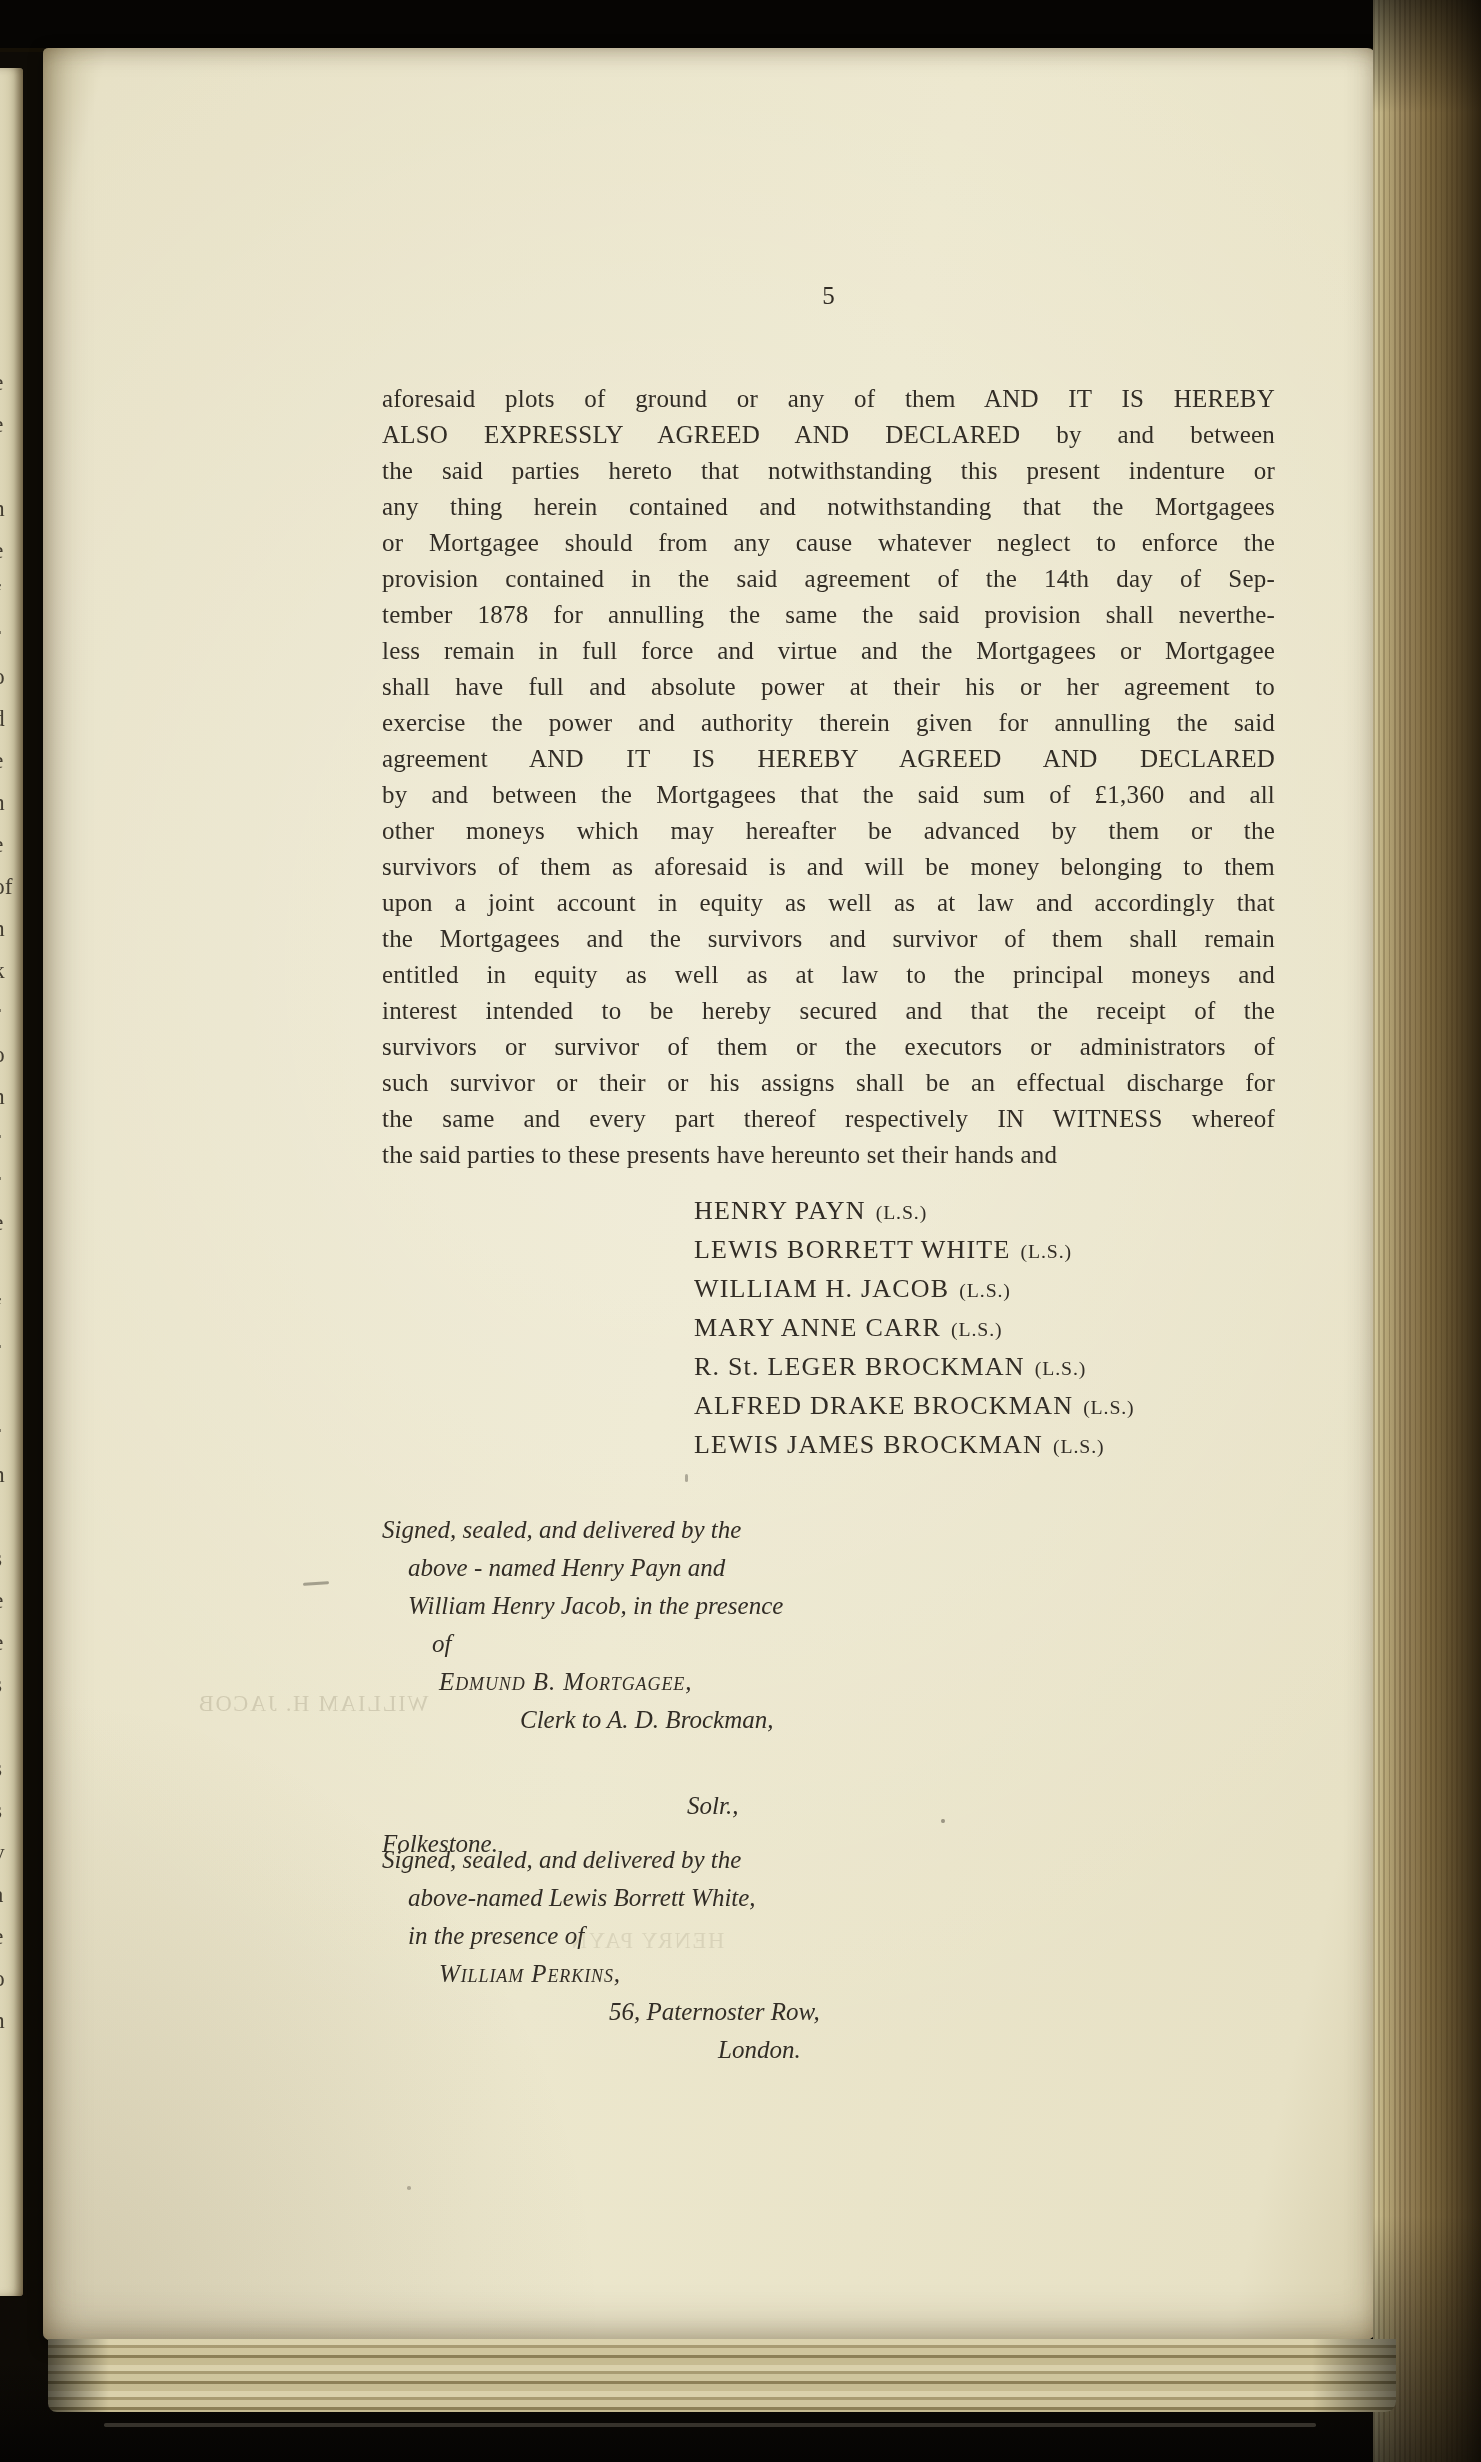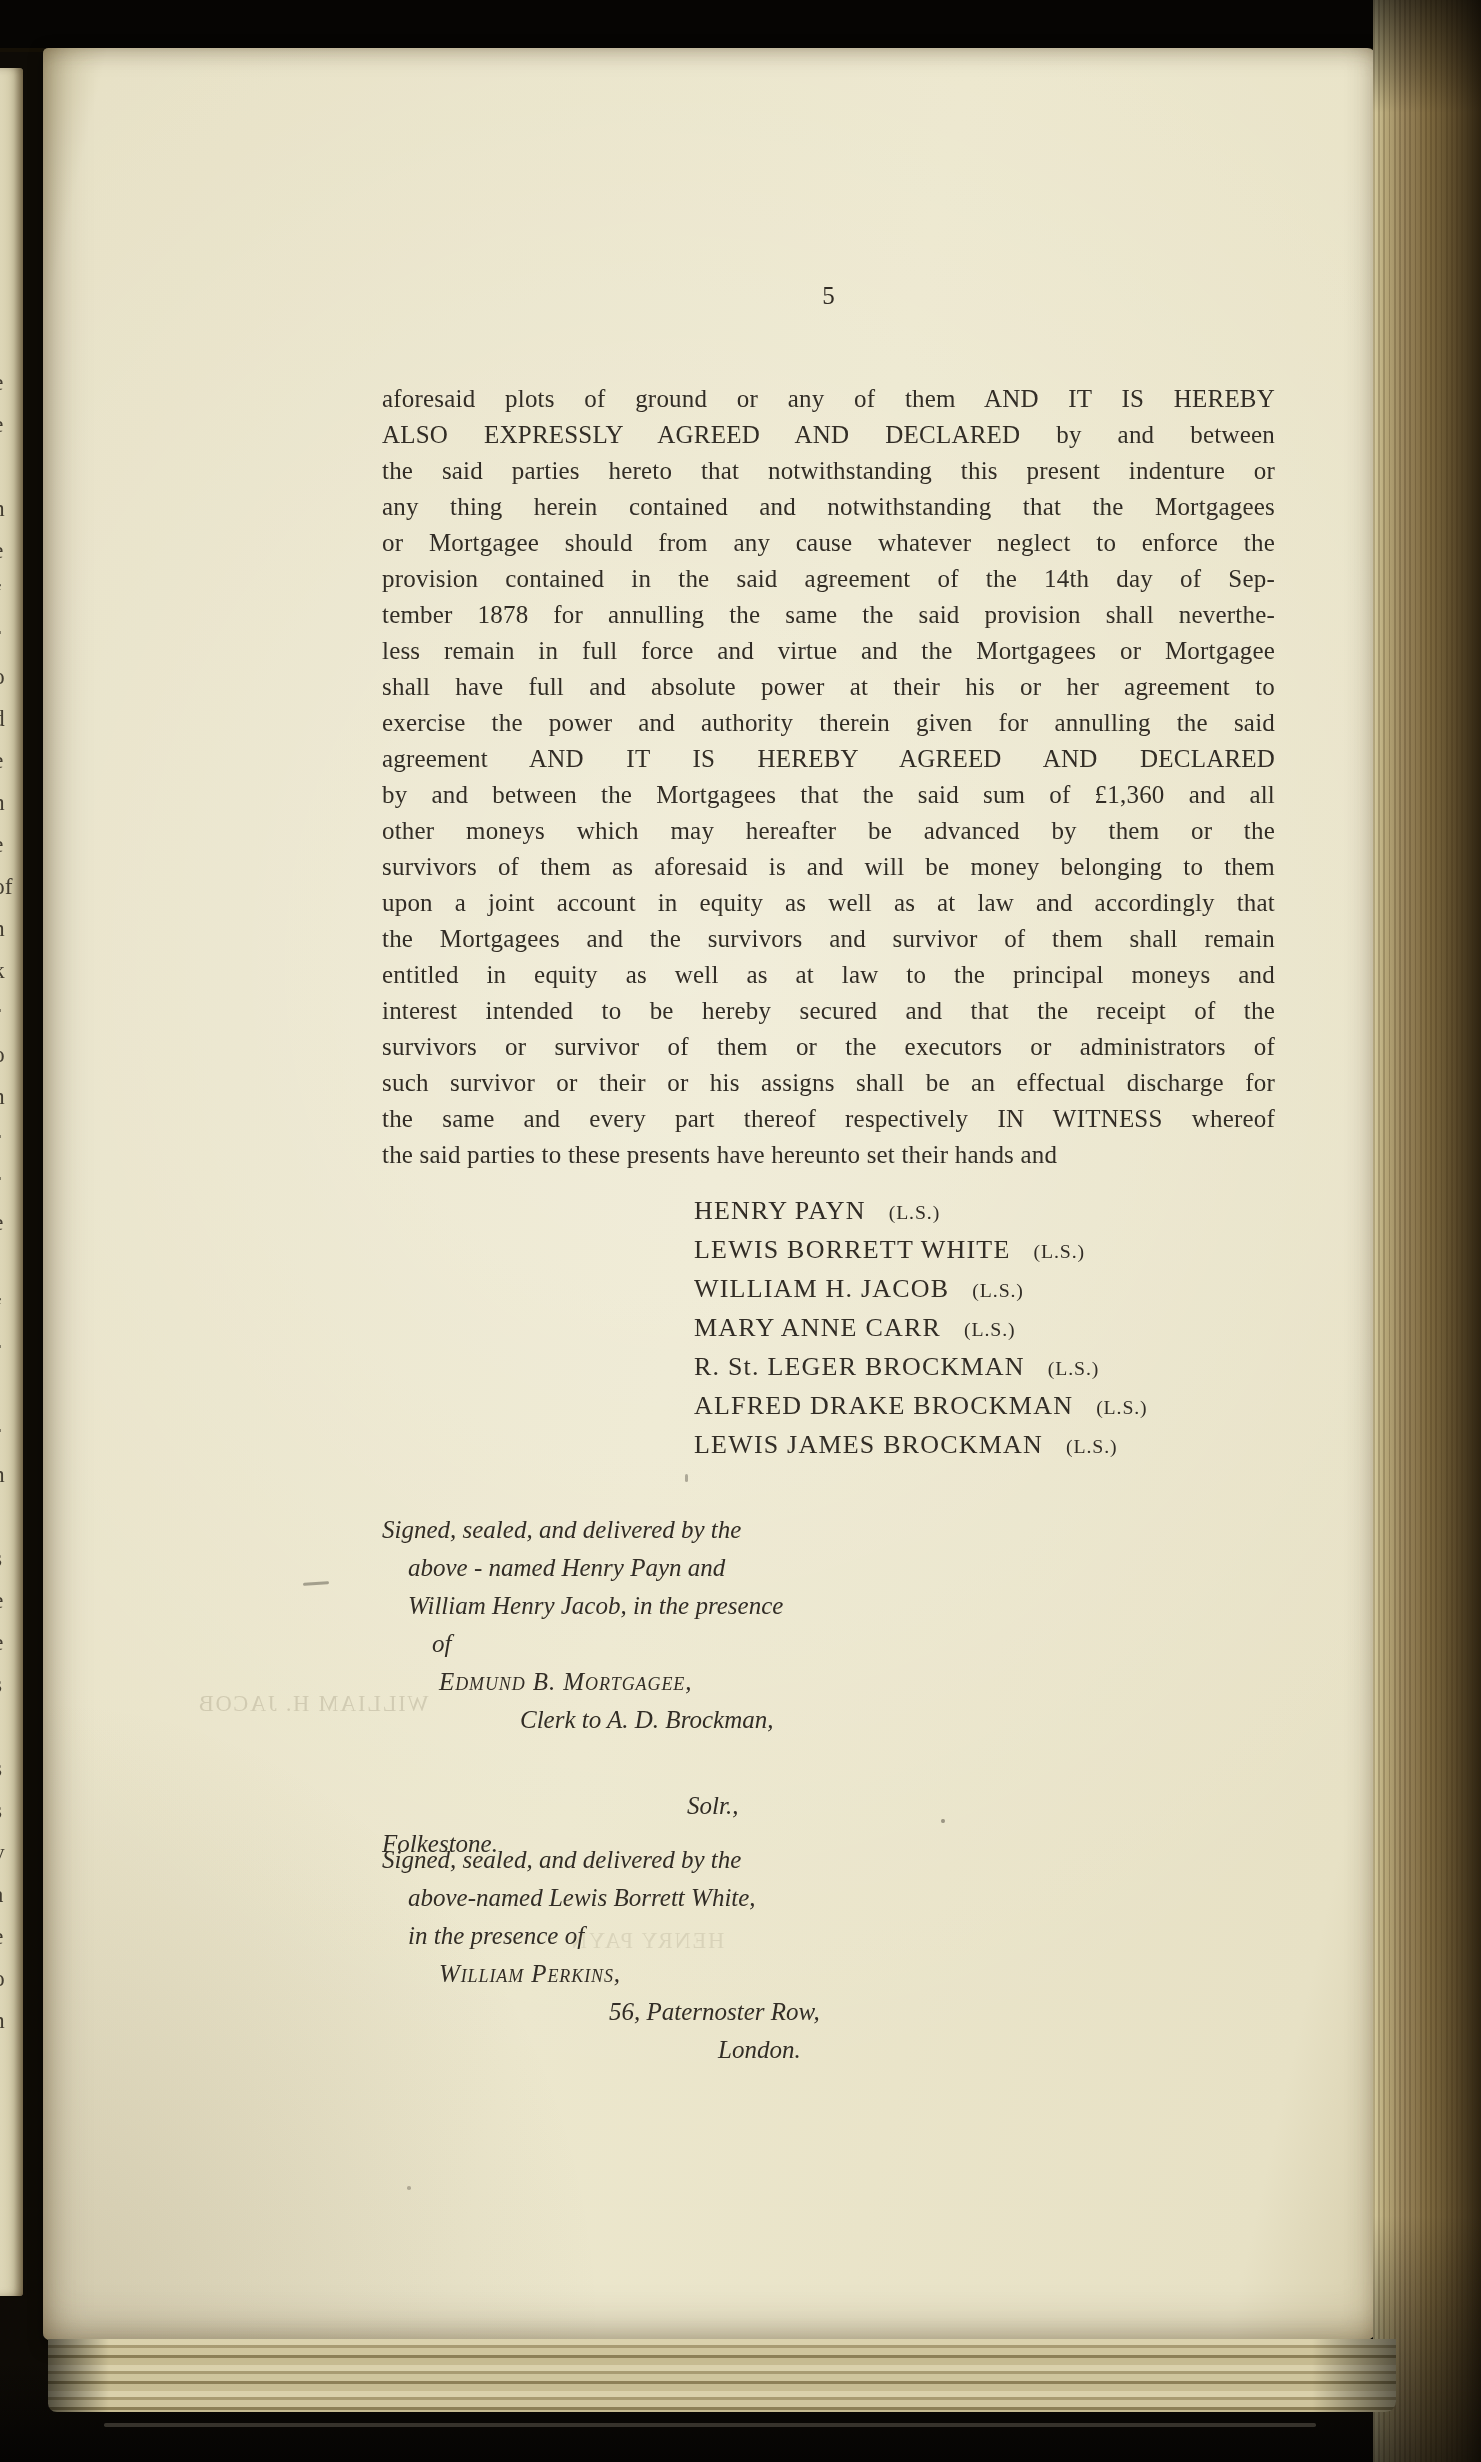"(L.S.)" .sig-seal { margin-left: 23px -> 10px }
